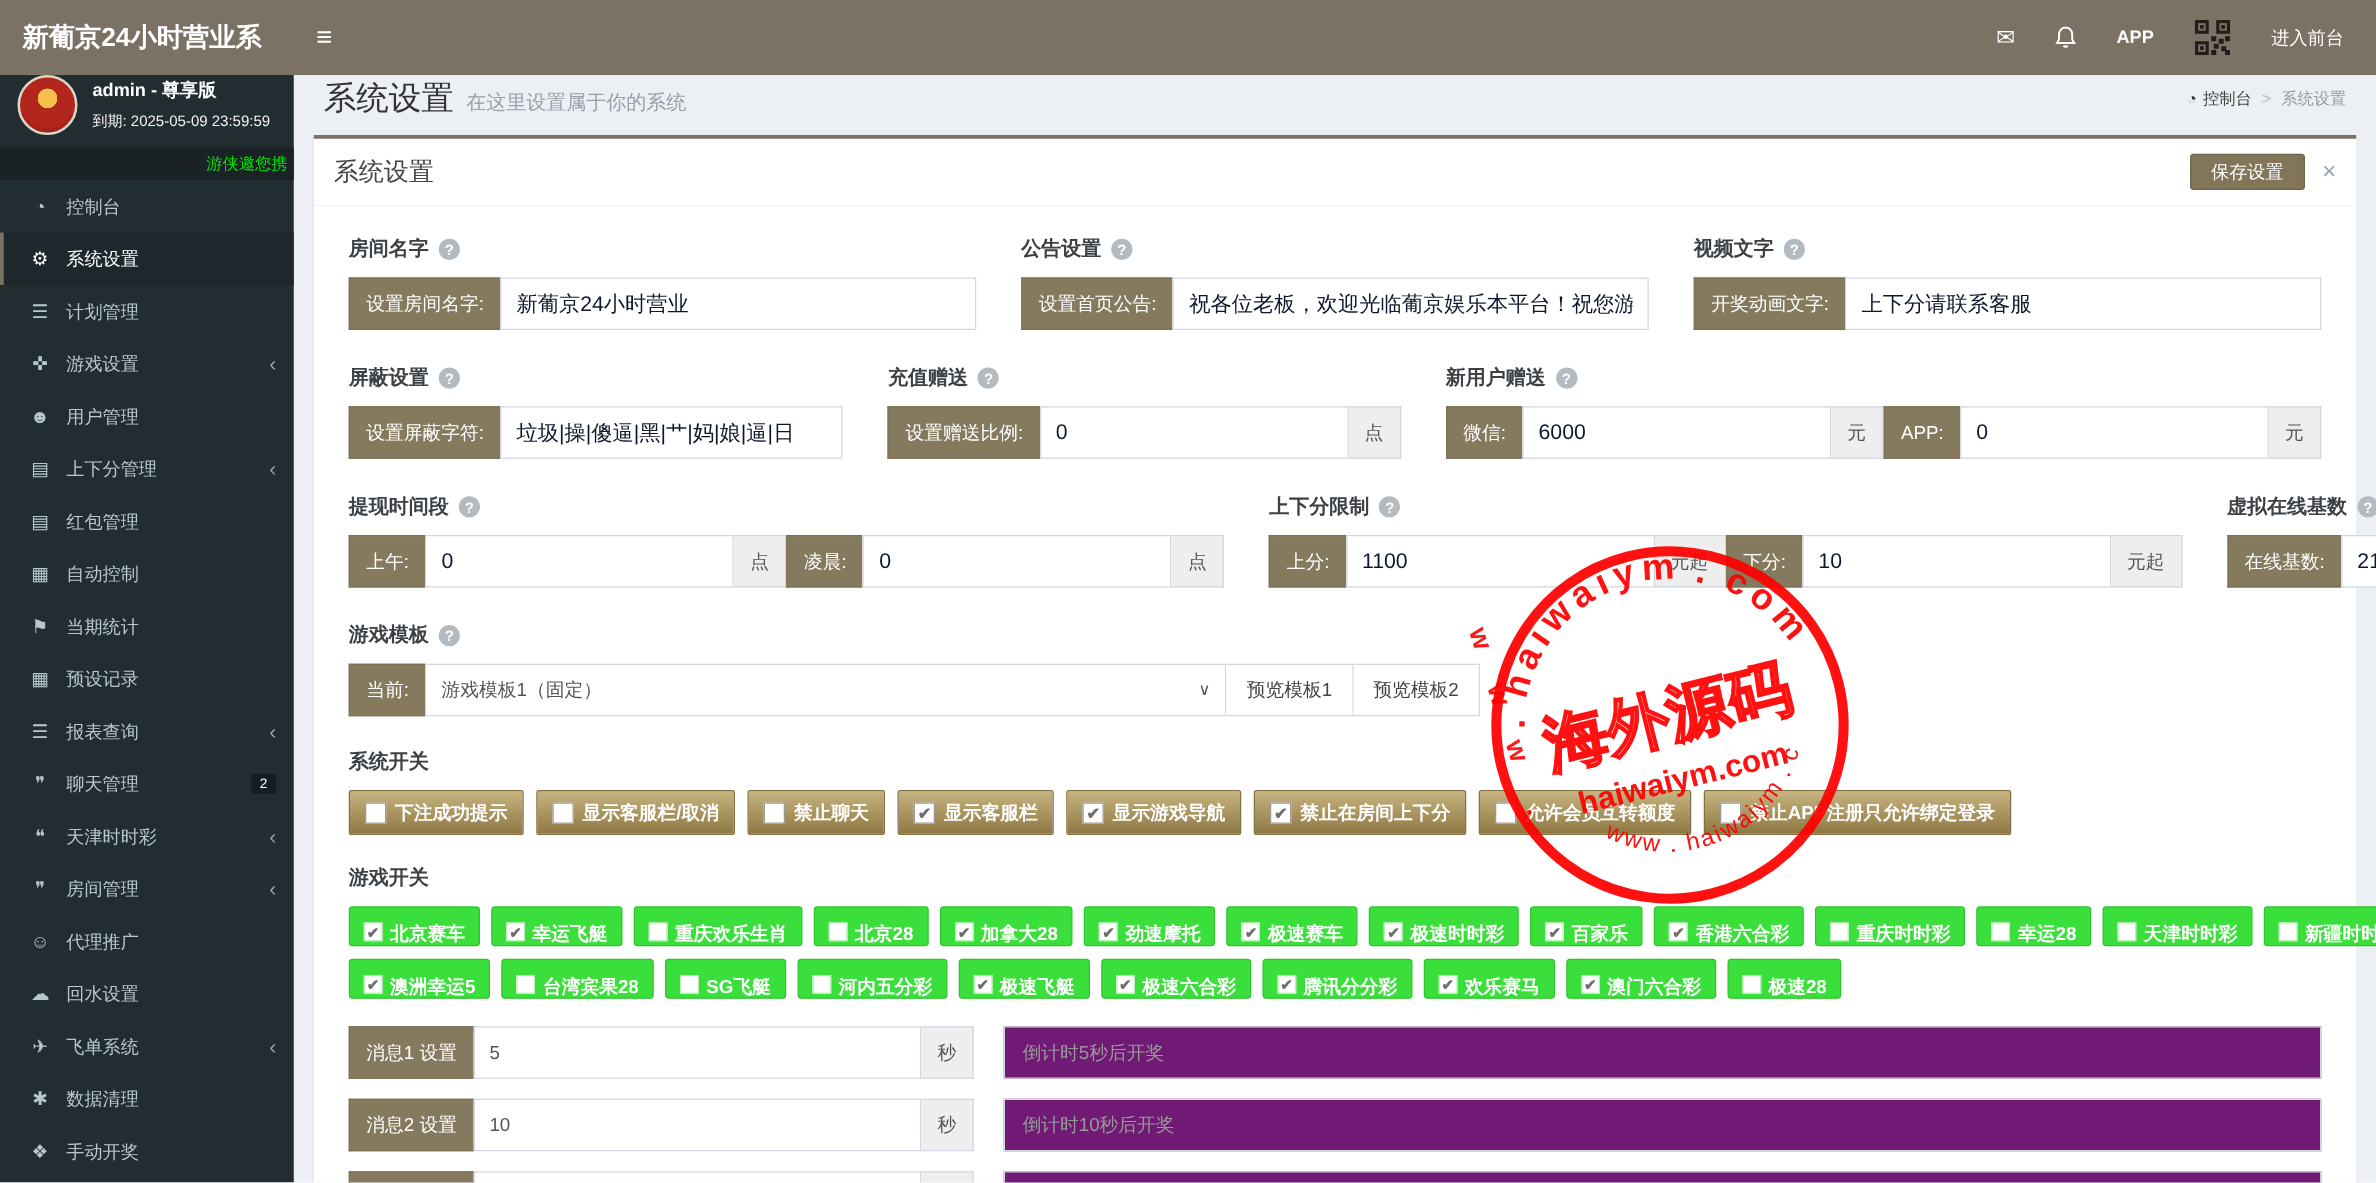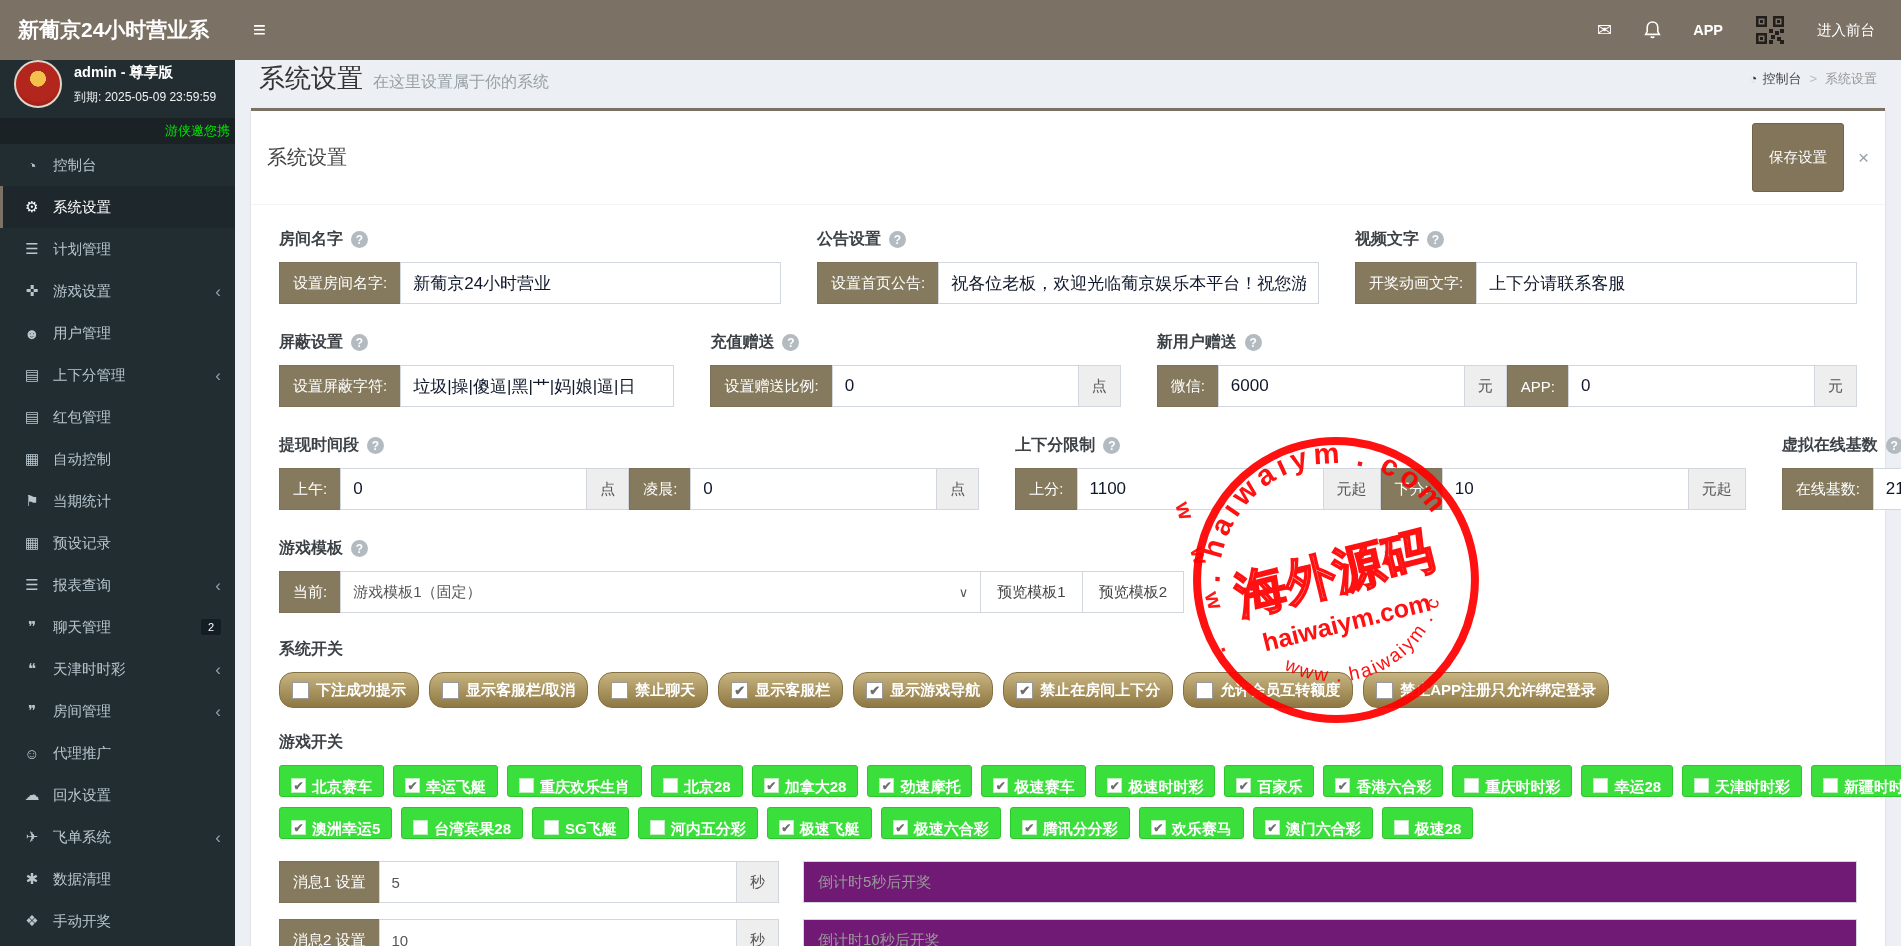"保存设置" .save-btn { padding: 24px 16px -> 4px 16px }
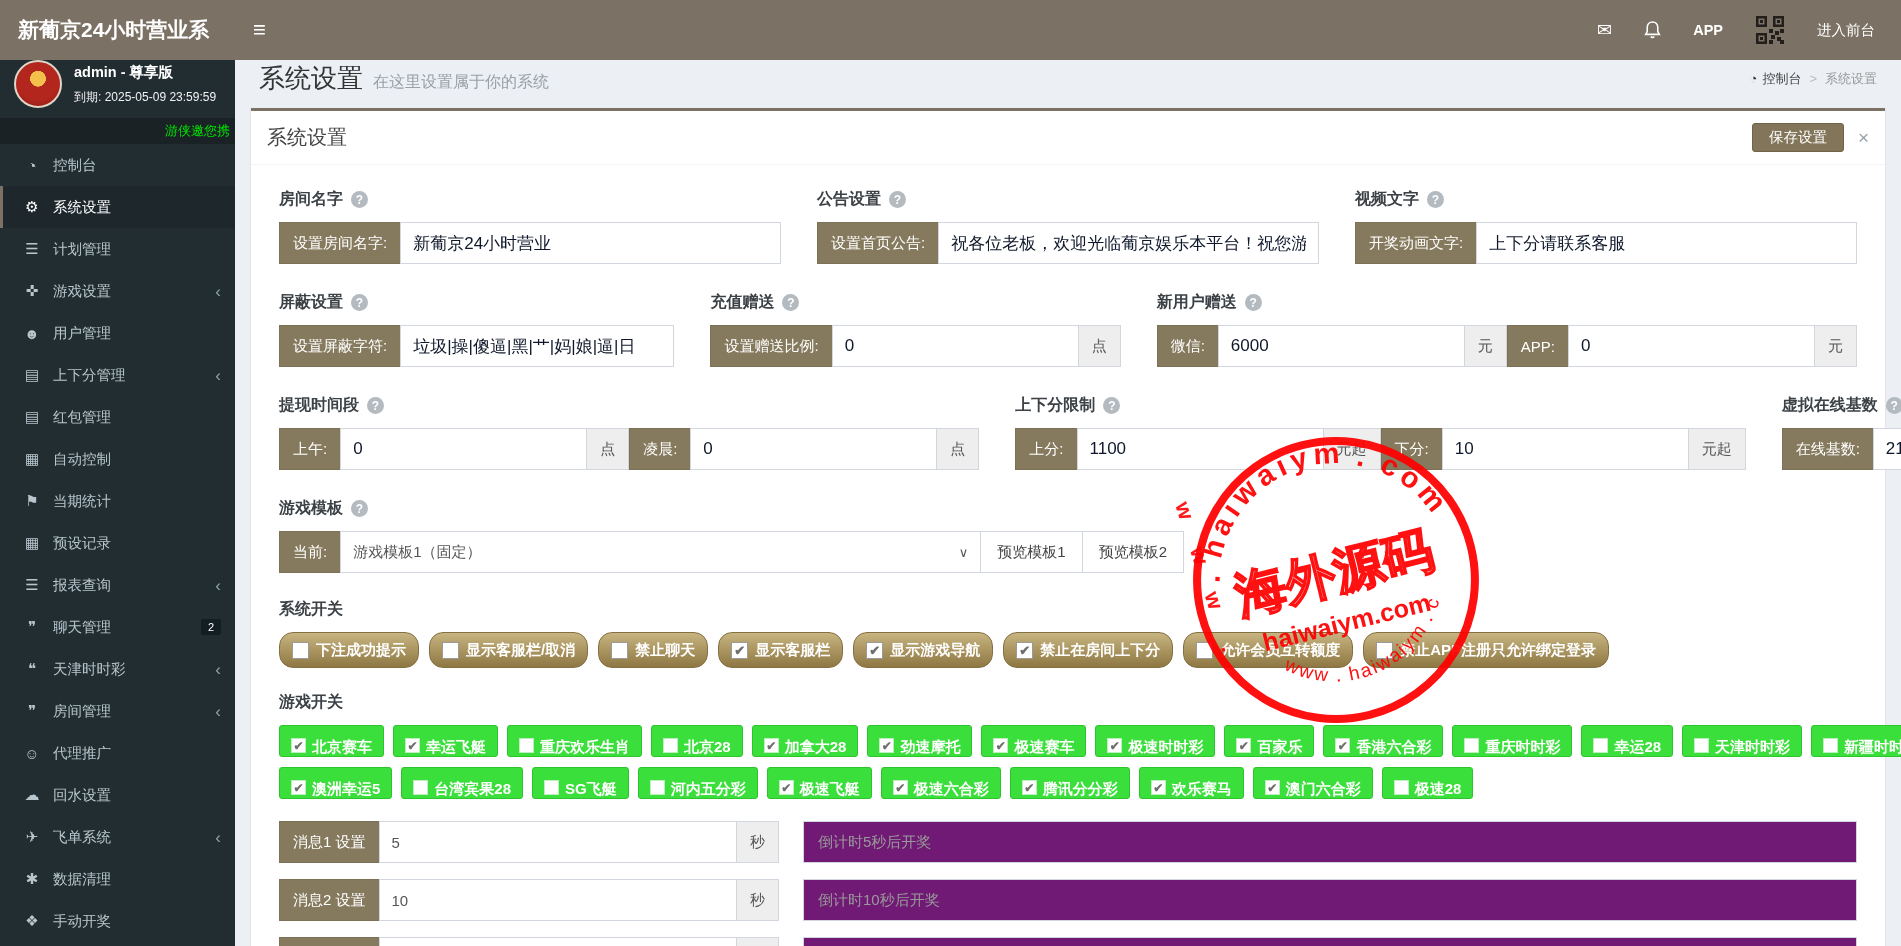"下注成功提示" .swbtn { border-radius: 14px -> 2px }
